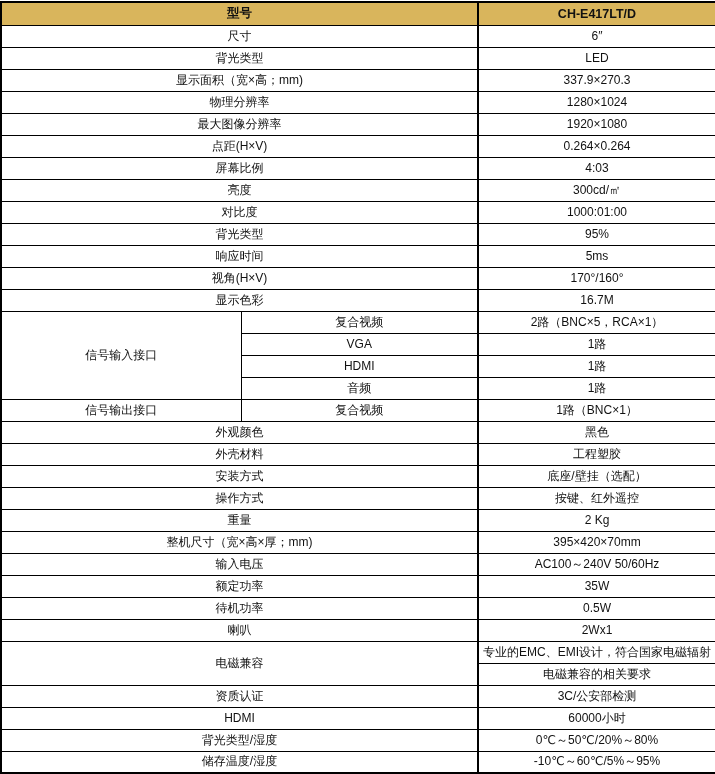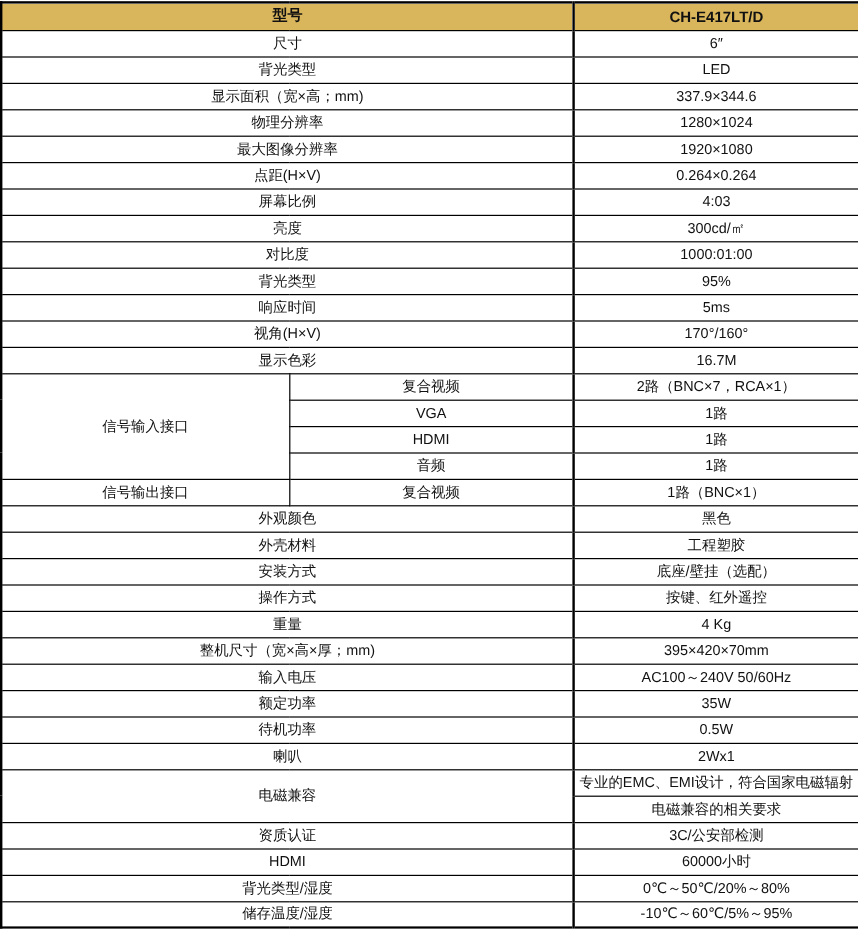"337.9×344.6" td.val { text: 344.6 -> 270.3 }
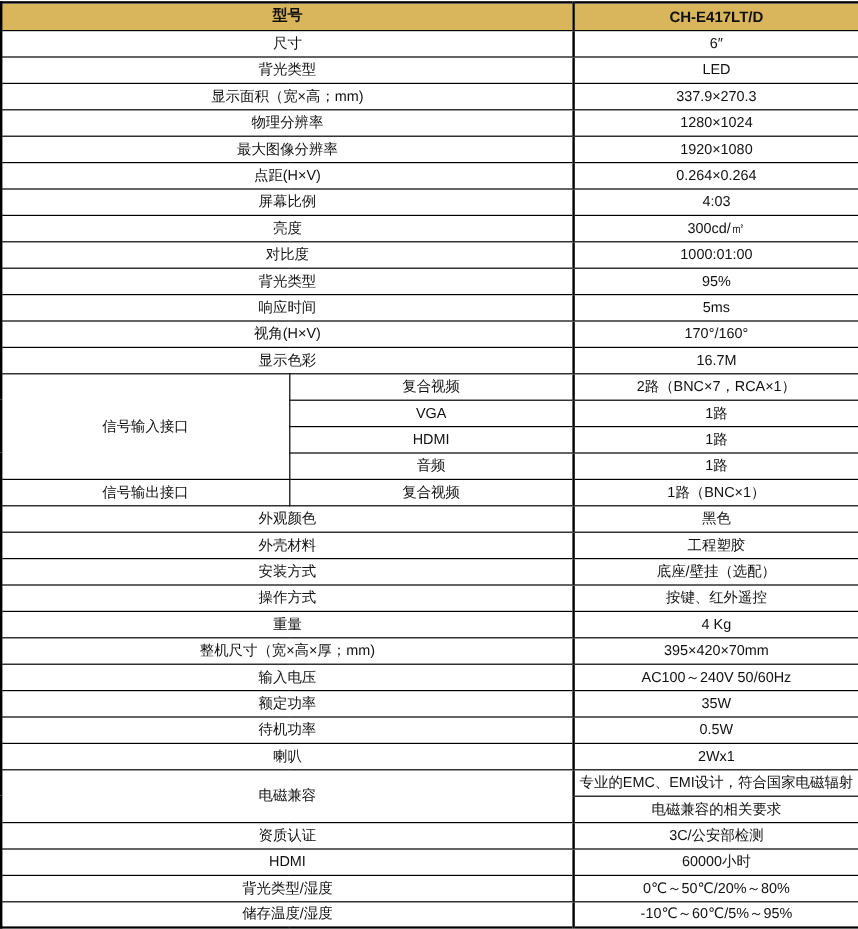"2路（BNC×7，RCA×1）" td.val { text: 7 -> 5 }
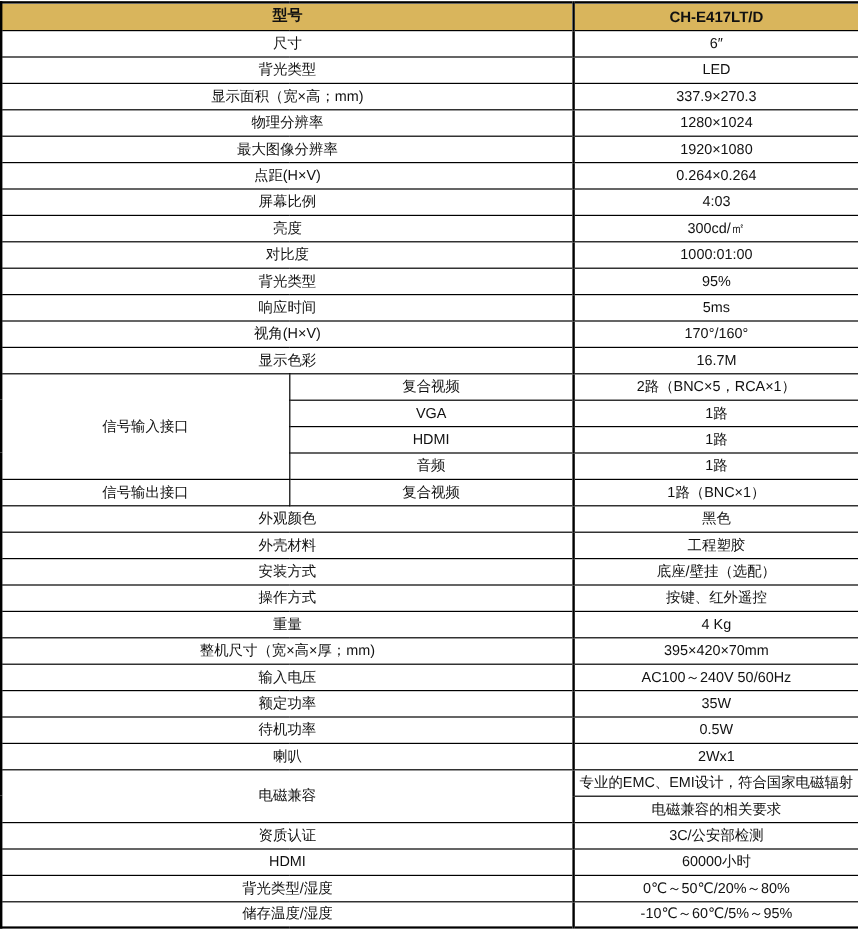"4 Kg" td.val { text: 4 -> 2 }
